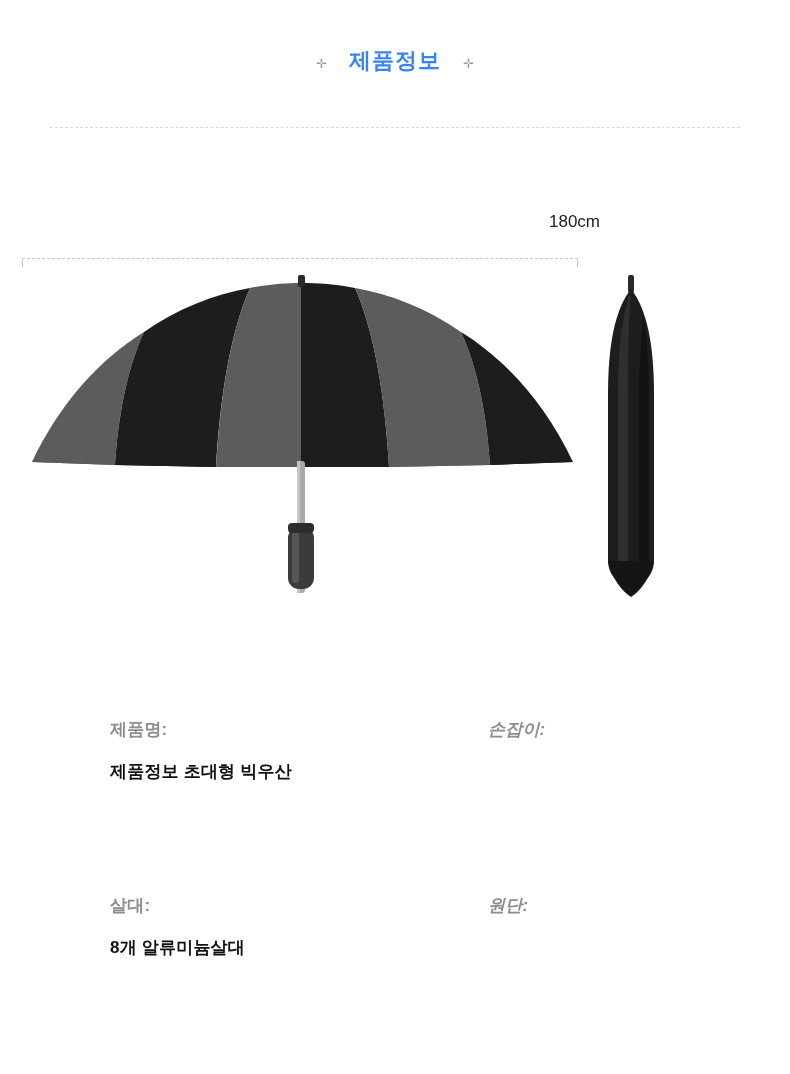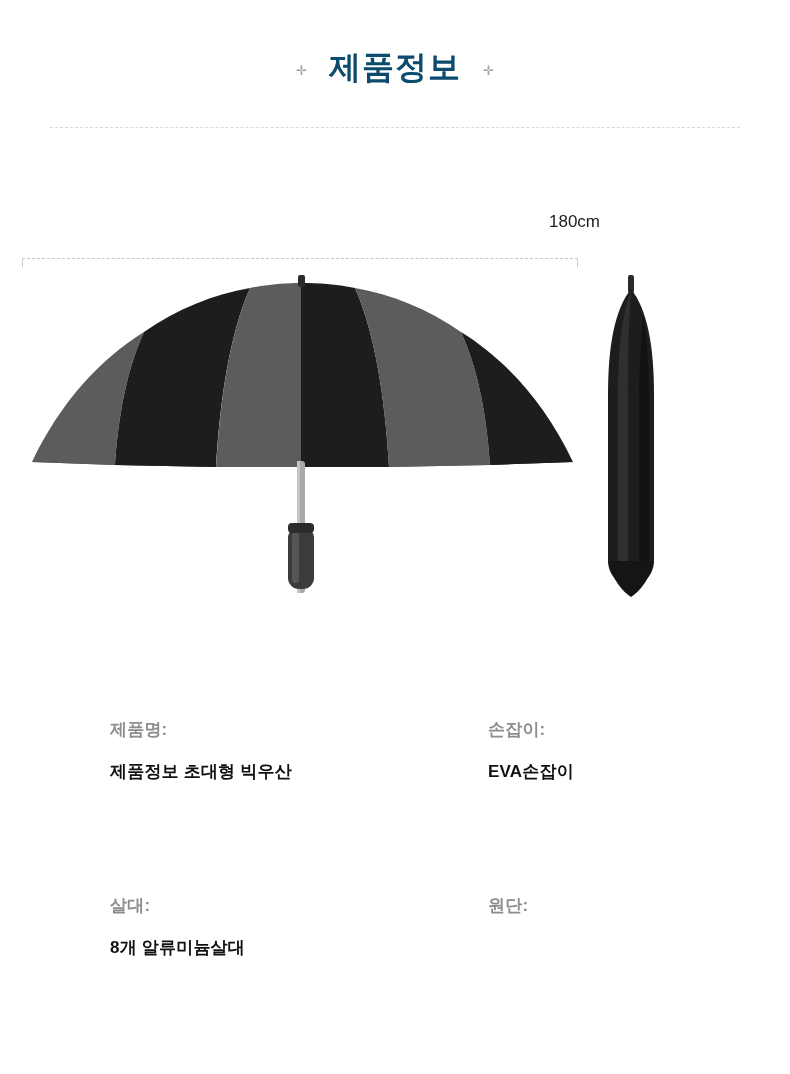"제품정보" .header-title { color: #0c4a6e -> #3b82f6; font-size: 32px -> 22px }
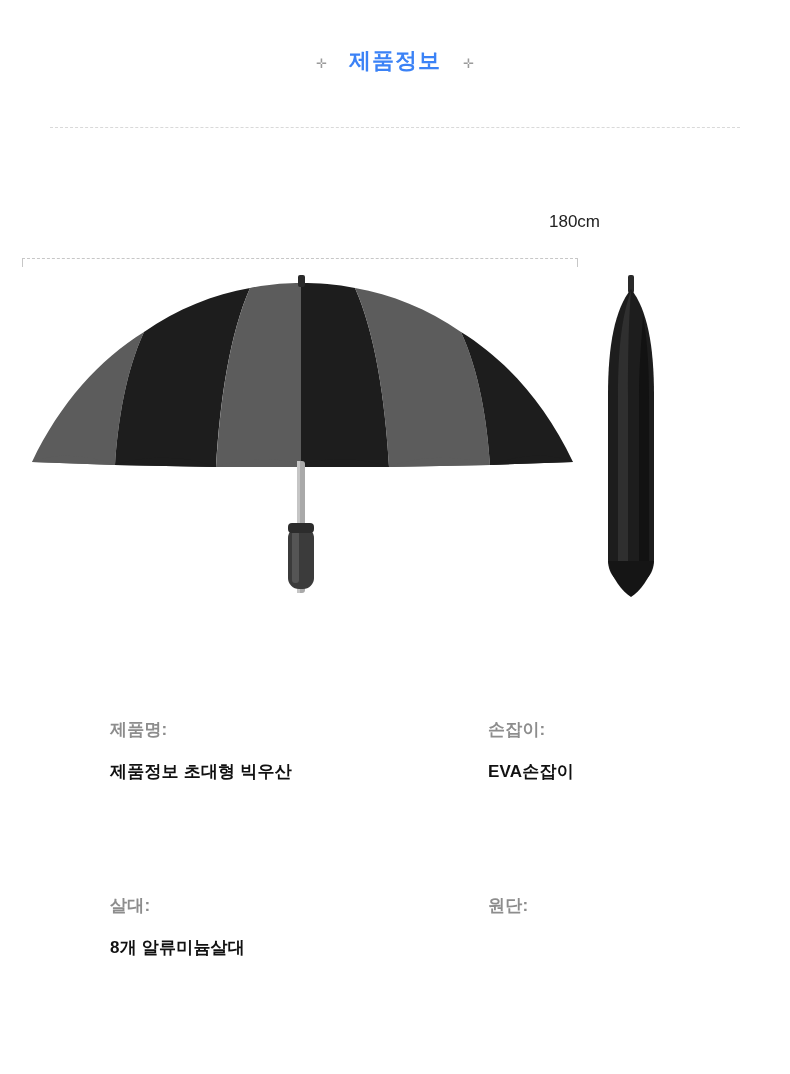"손잡이:" .spec-cell.col-right { font-style: none -> italic }
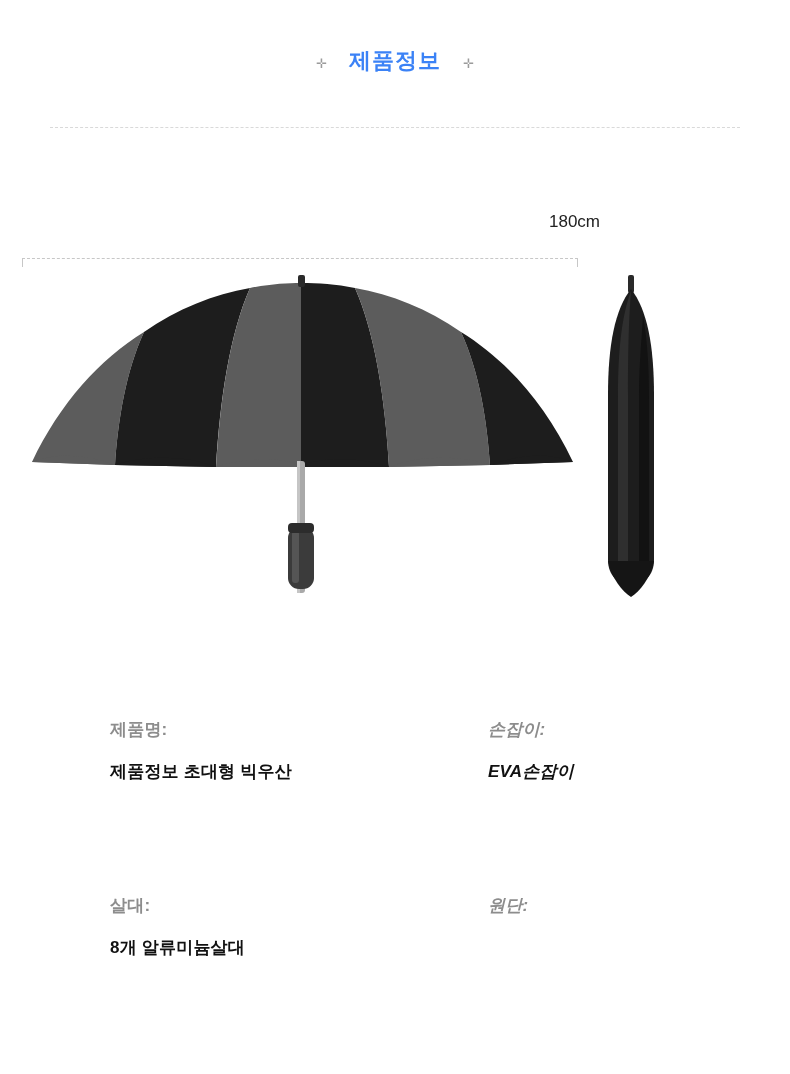"EVA손잡이" div.spec-value { html: <div>EVA손잡이</div> -> none }
